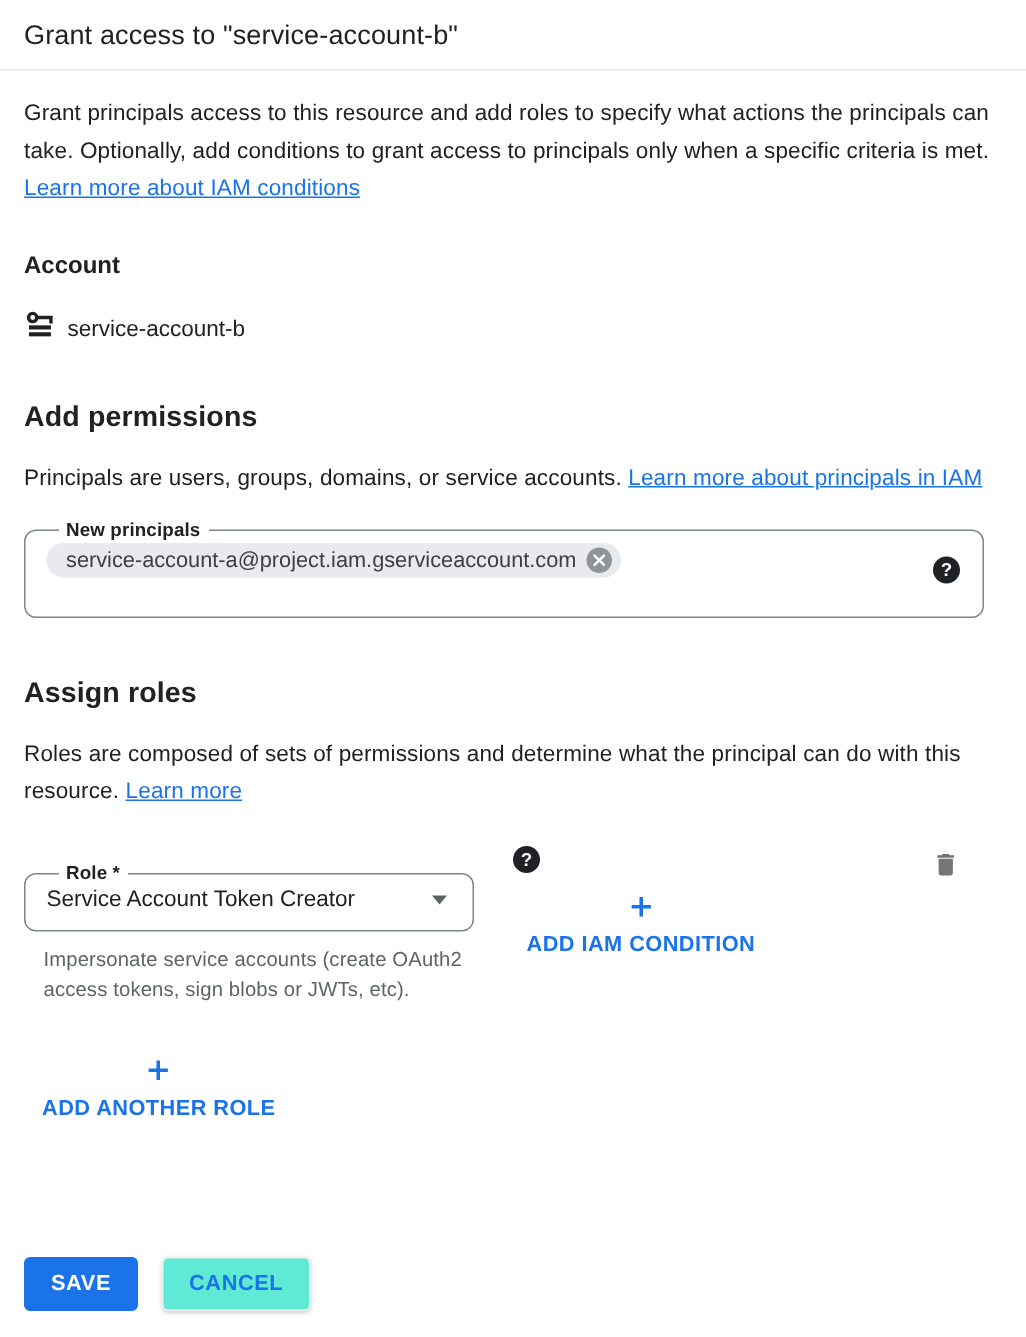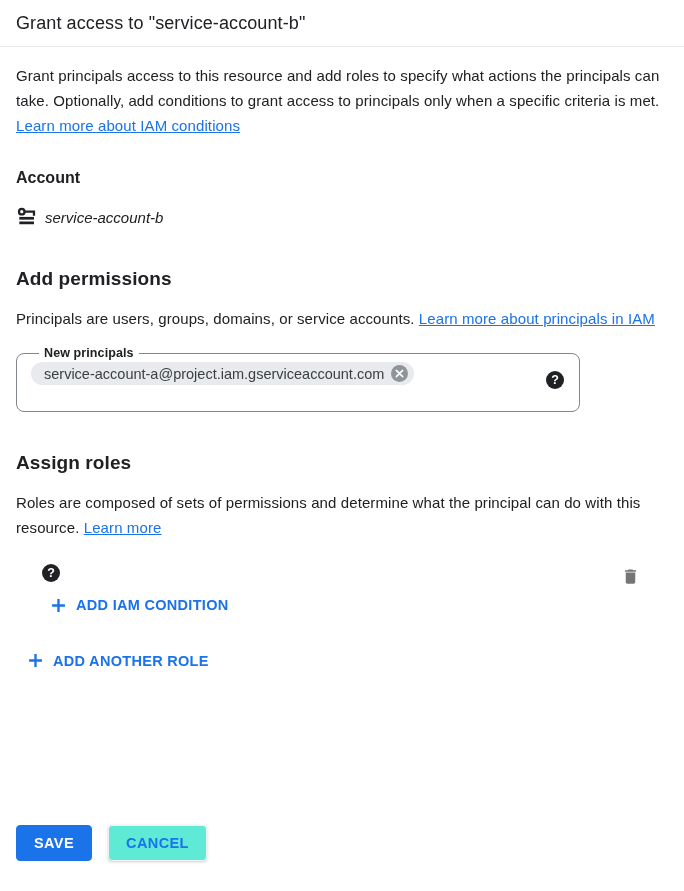"service-account-b" .resource-row { align-items: center -> flex-end; font-style: italic -> none }
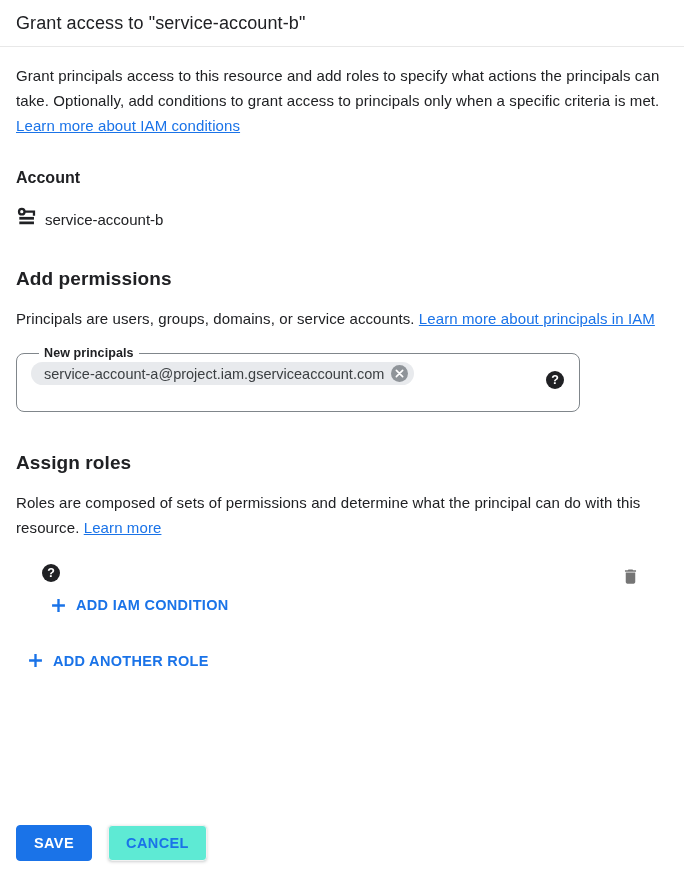"New principals" .principals-field { width: 564px -> 640px }
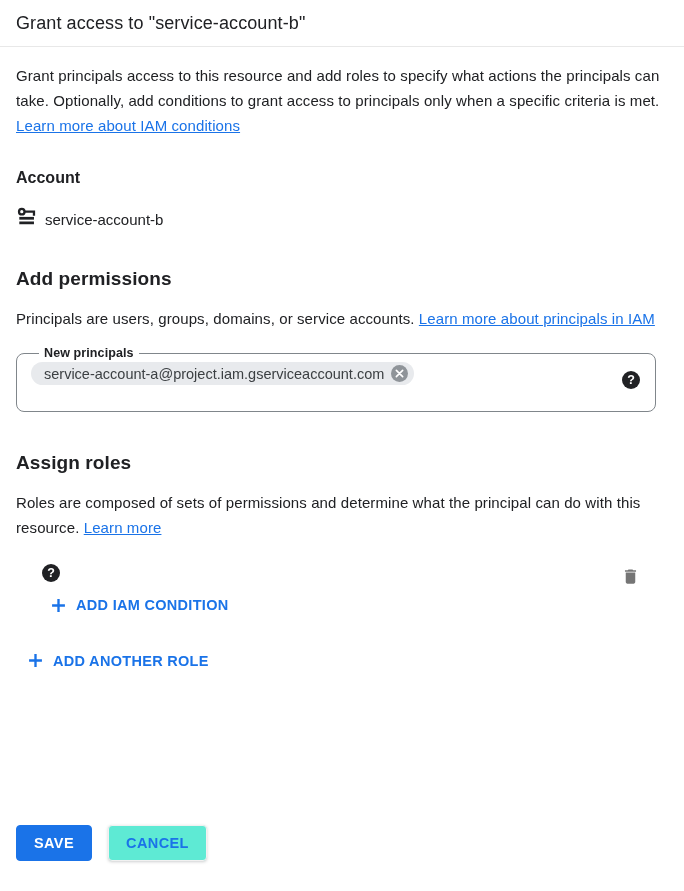"Role *" div.role-col { html: none -> <div> <fieldset> <legend> <span>Role *</span> </legend> <div> <span>Service Account Token Creator</span> <span></span> </div> </fieldset> <div>Impersonate service accounts (create OAuth2 access tokens, sign blobs or JWTs, etc).</div> </div> }
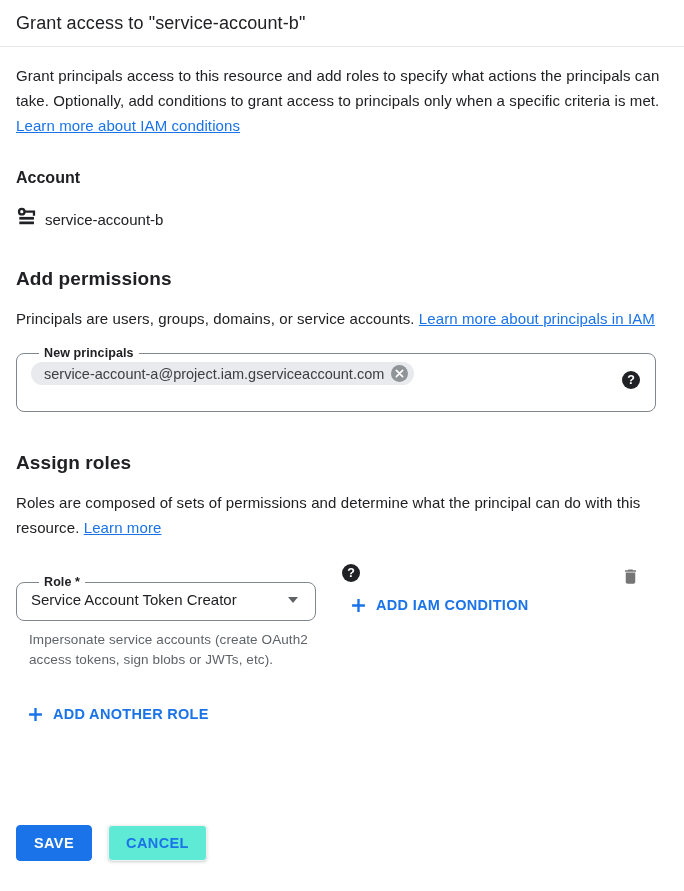"ADD IAM CONDITION" .text-btn { flex-direction: none -> column }
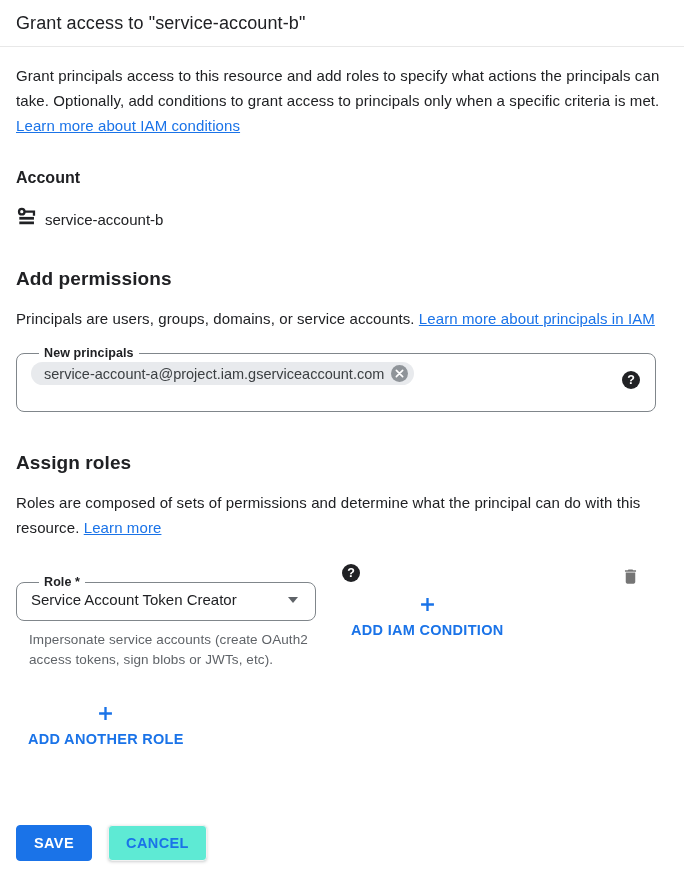"SAVE" .footer { bottom: 30px -> 17px }
